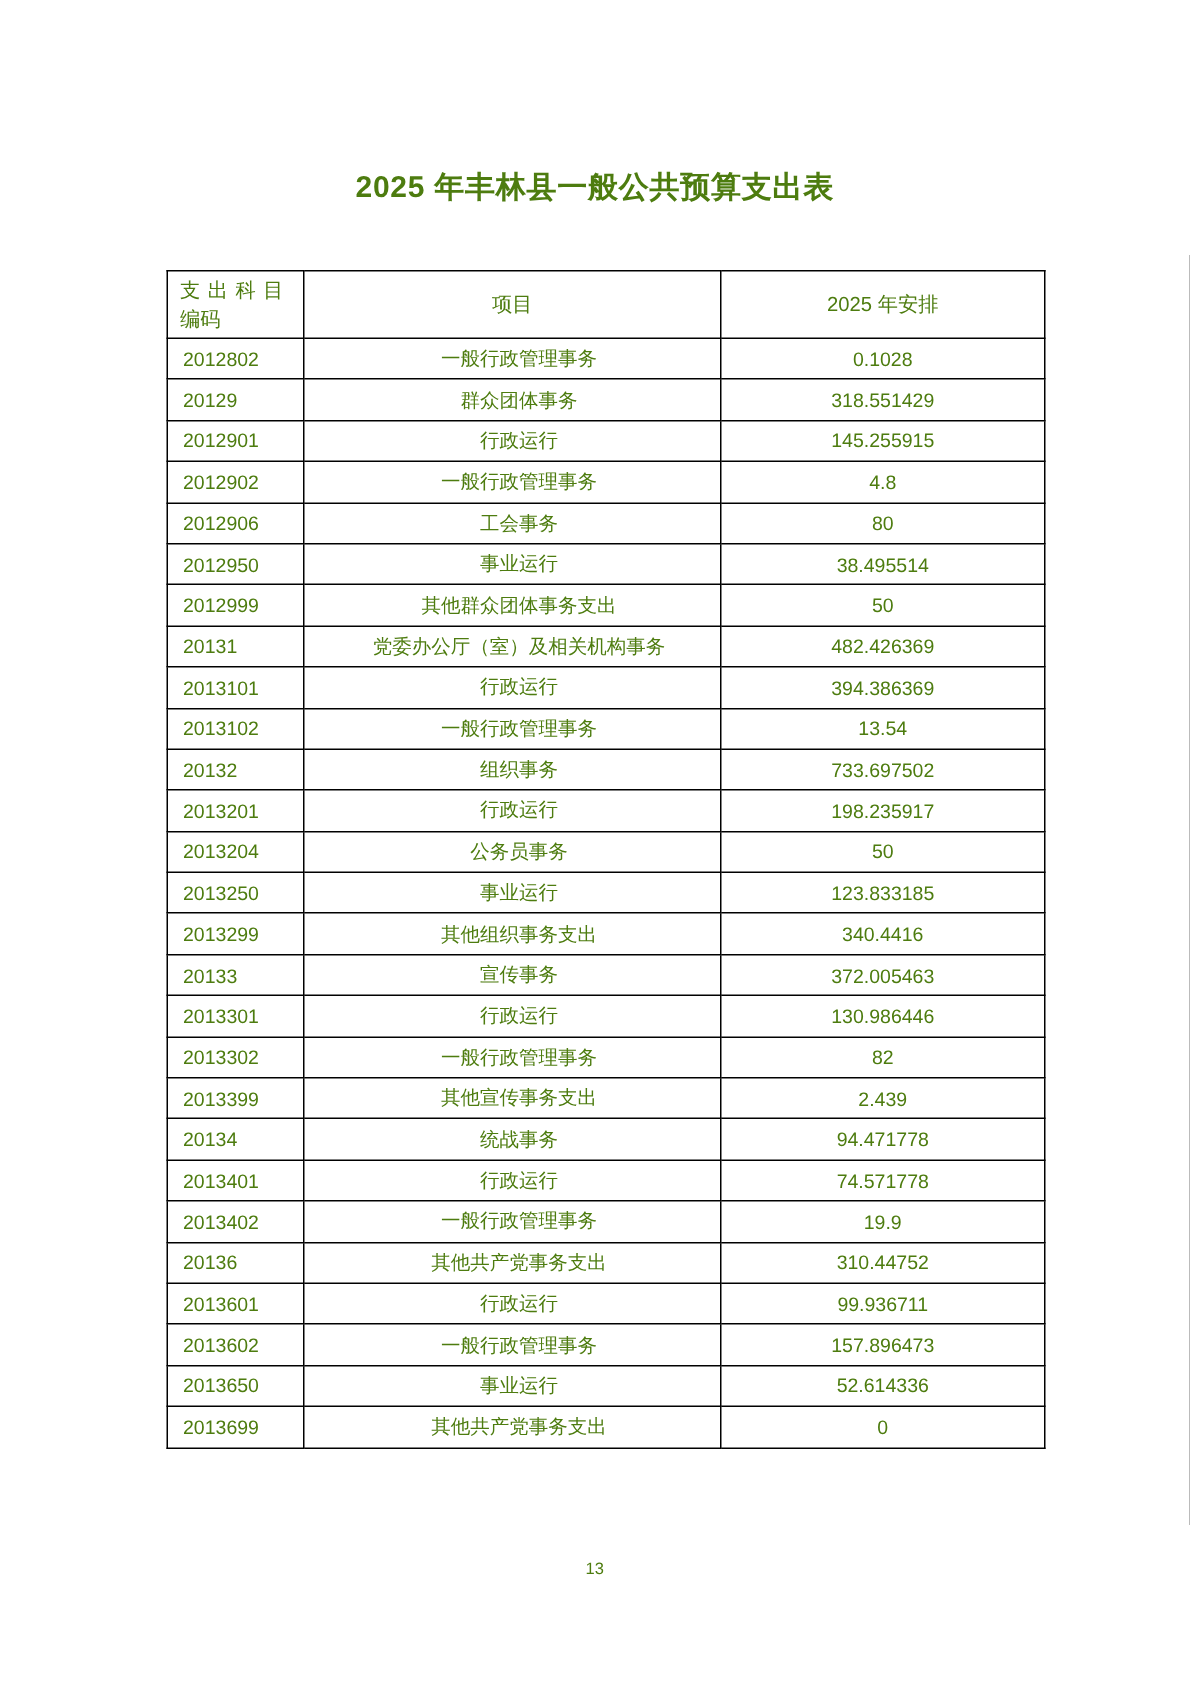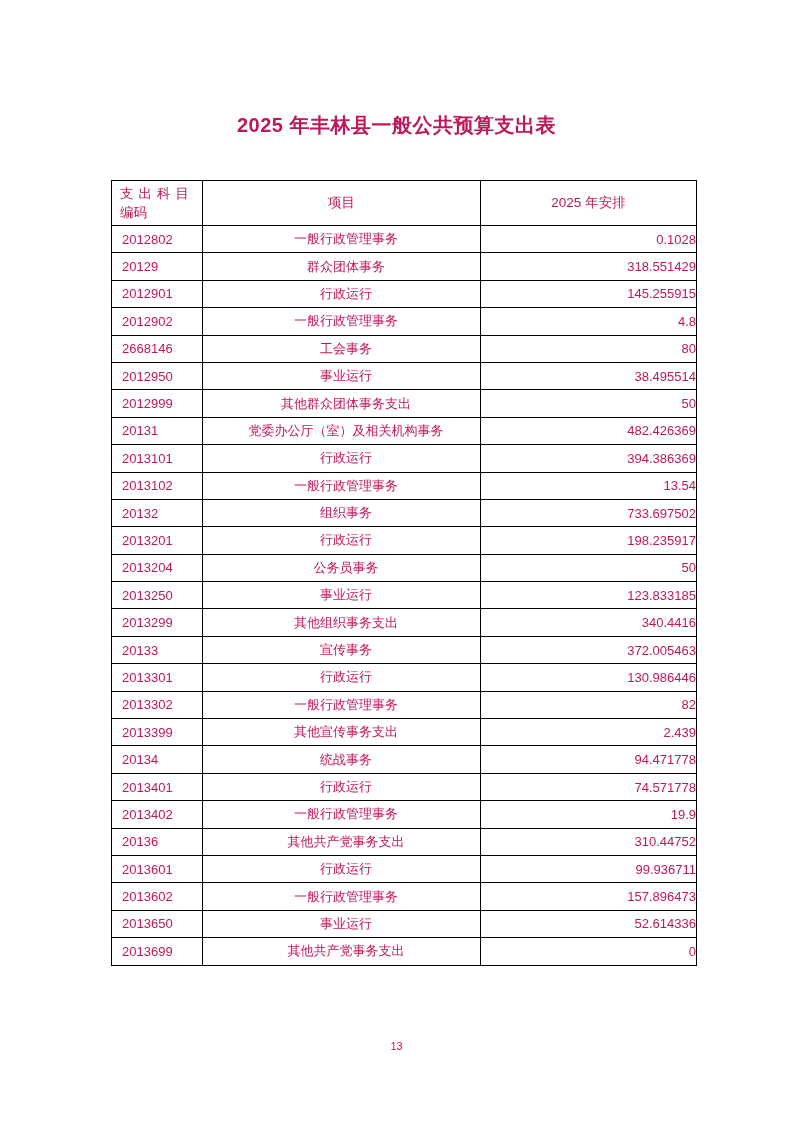"2025 年丰林县一般公共预算支出表" .page { color: #be185d -> #4d7c0f }
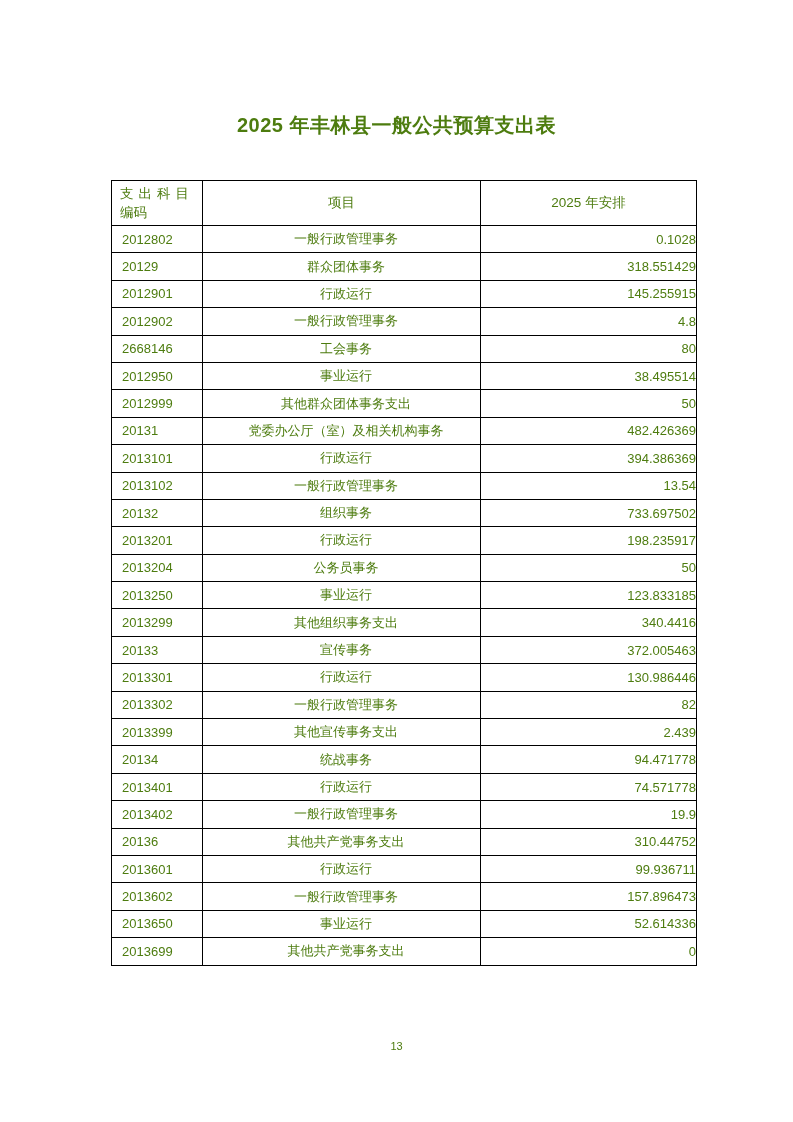"0.1028" td.cell-amount { text-align: right -> center }
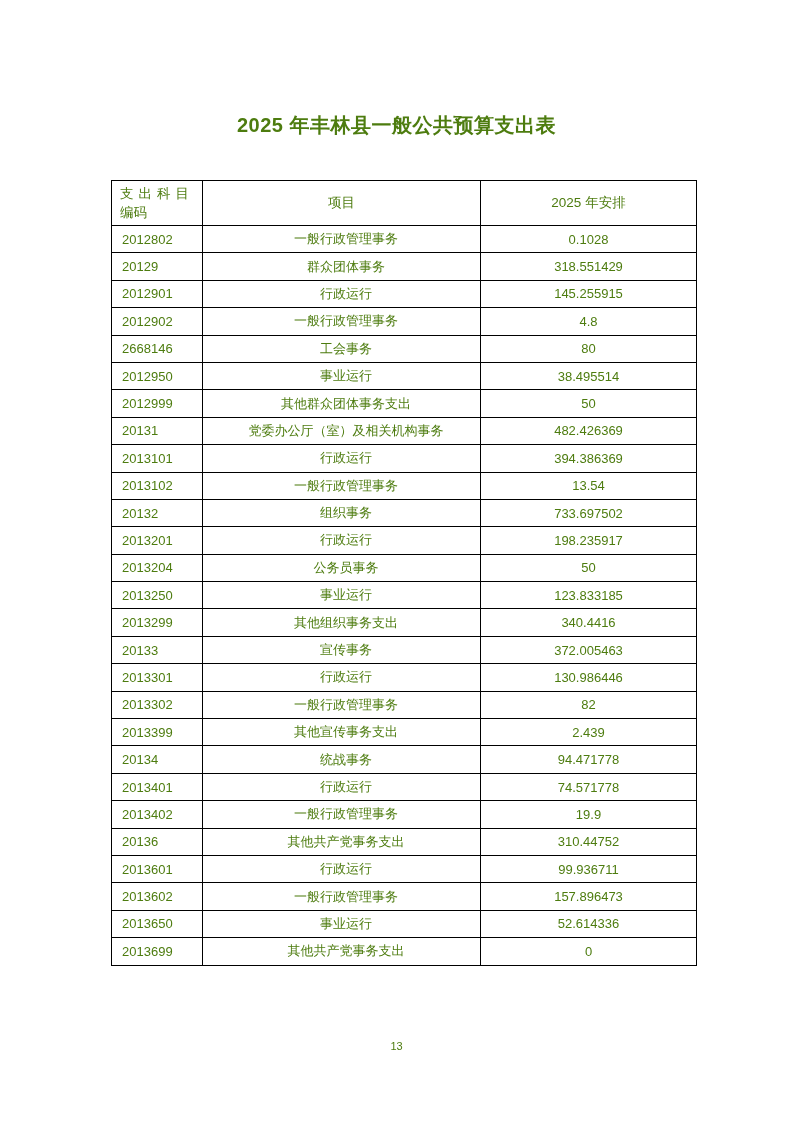"2668146" td.cell-code { text: 2668146 -> 2012906 }
